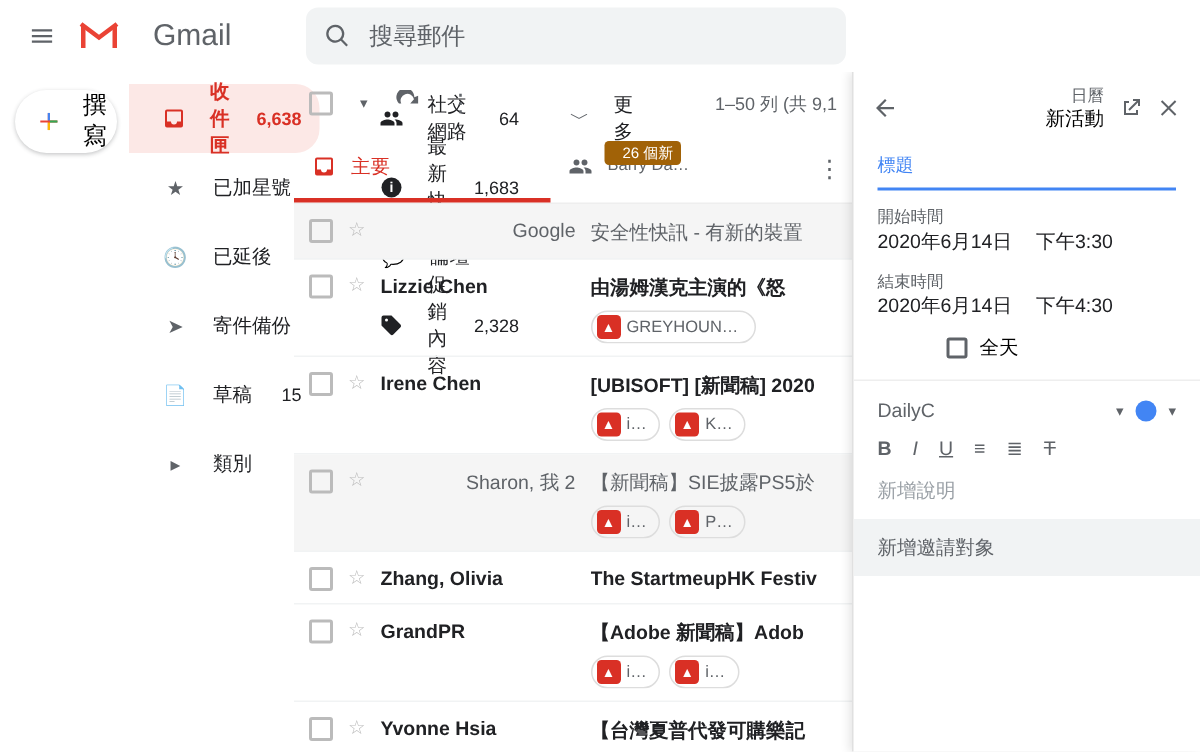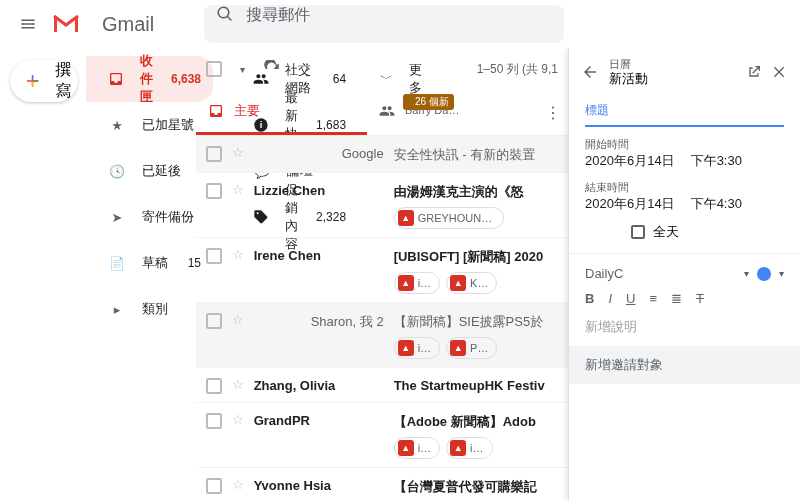"搜尋郵件" .search { align-items: none -> center }
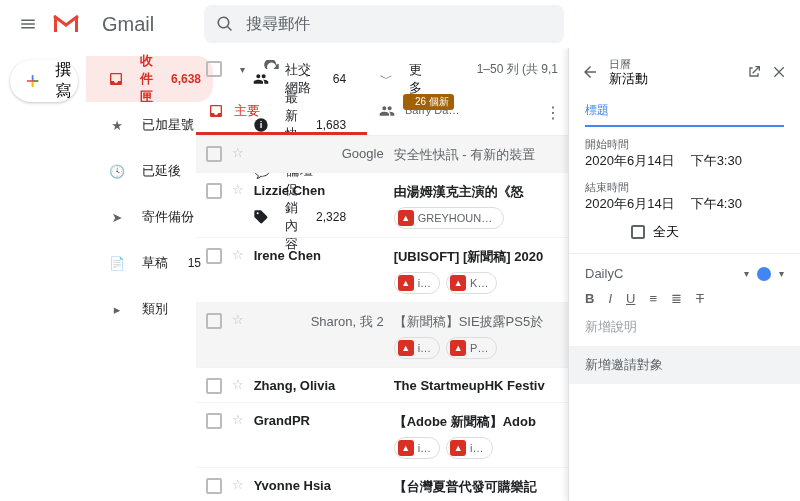"日曆" .panel-hdr .title-block { text-align: none -> right }
